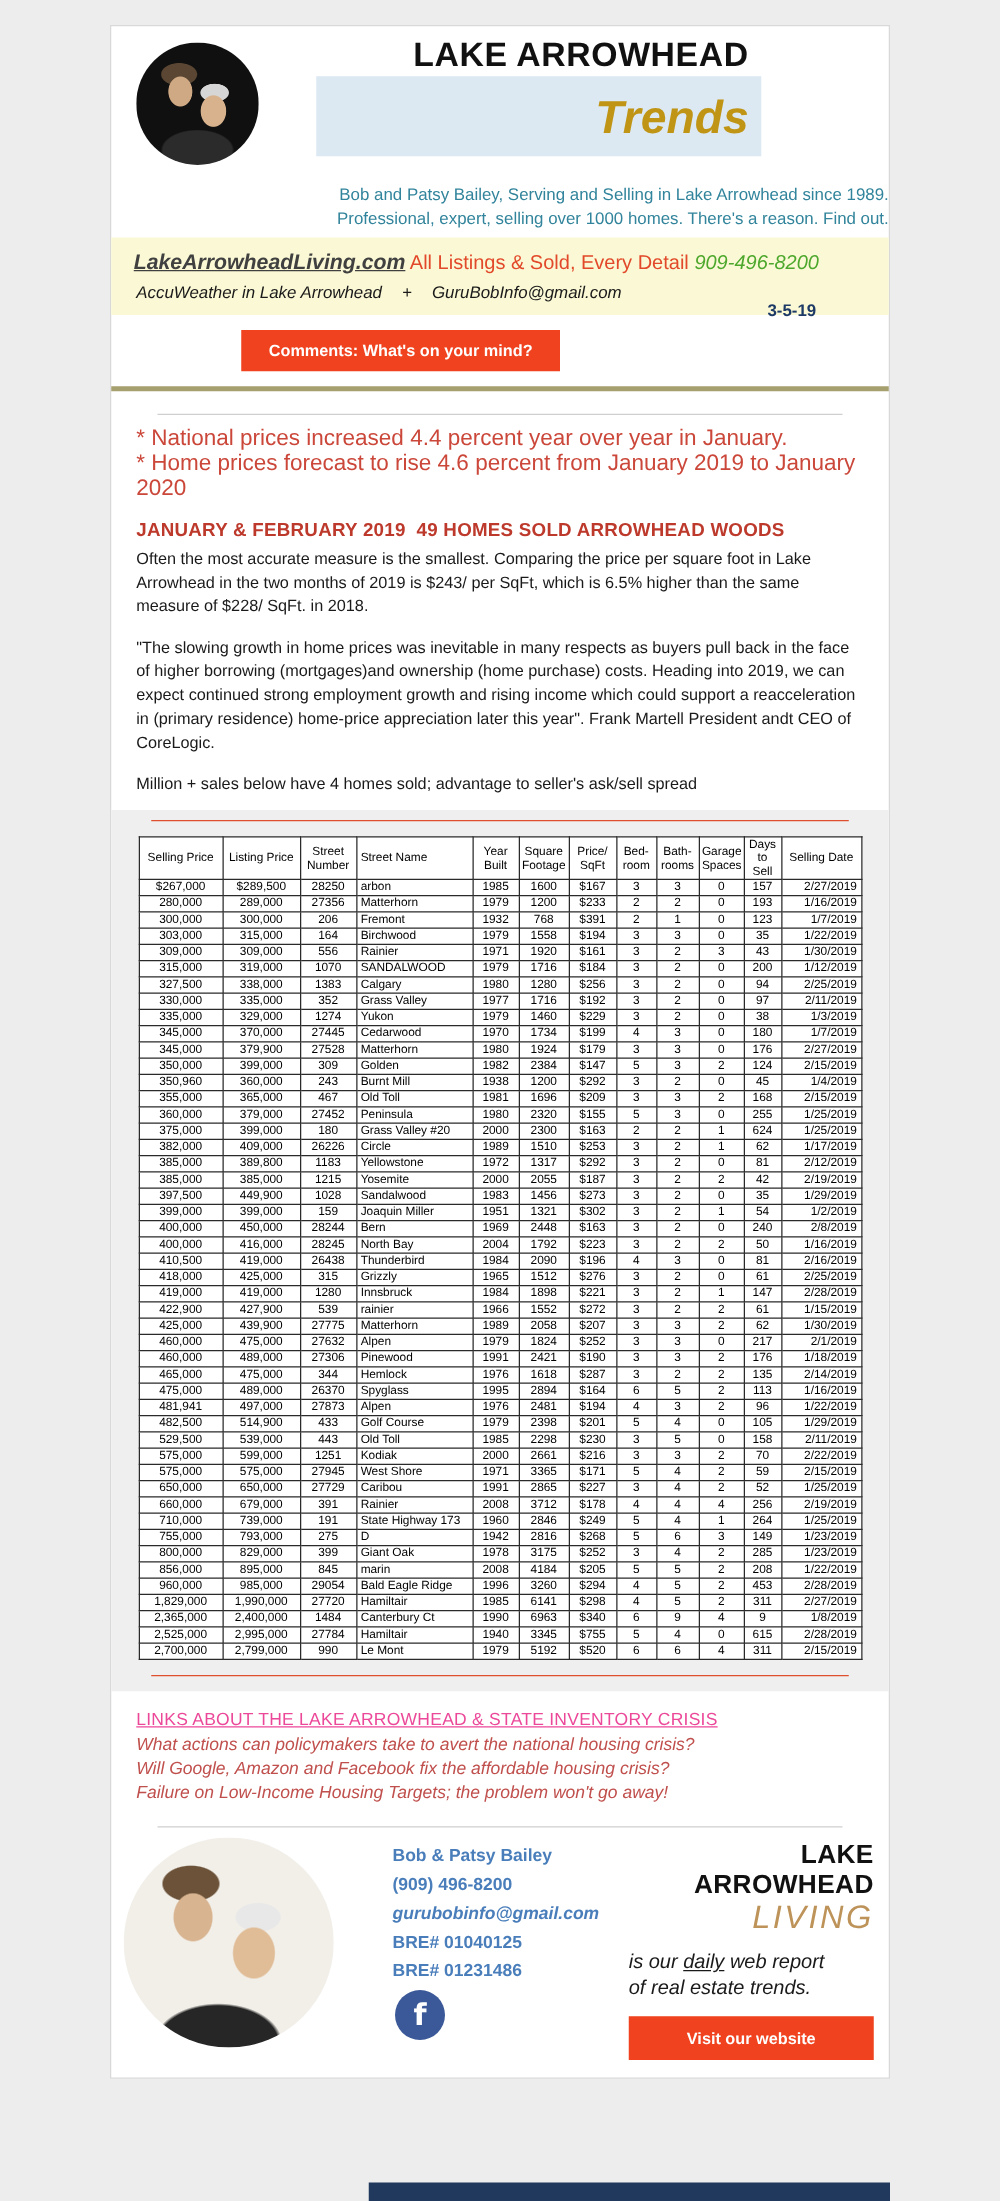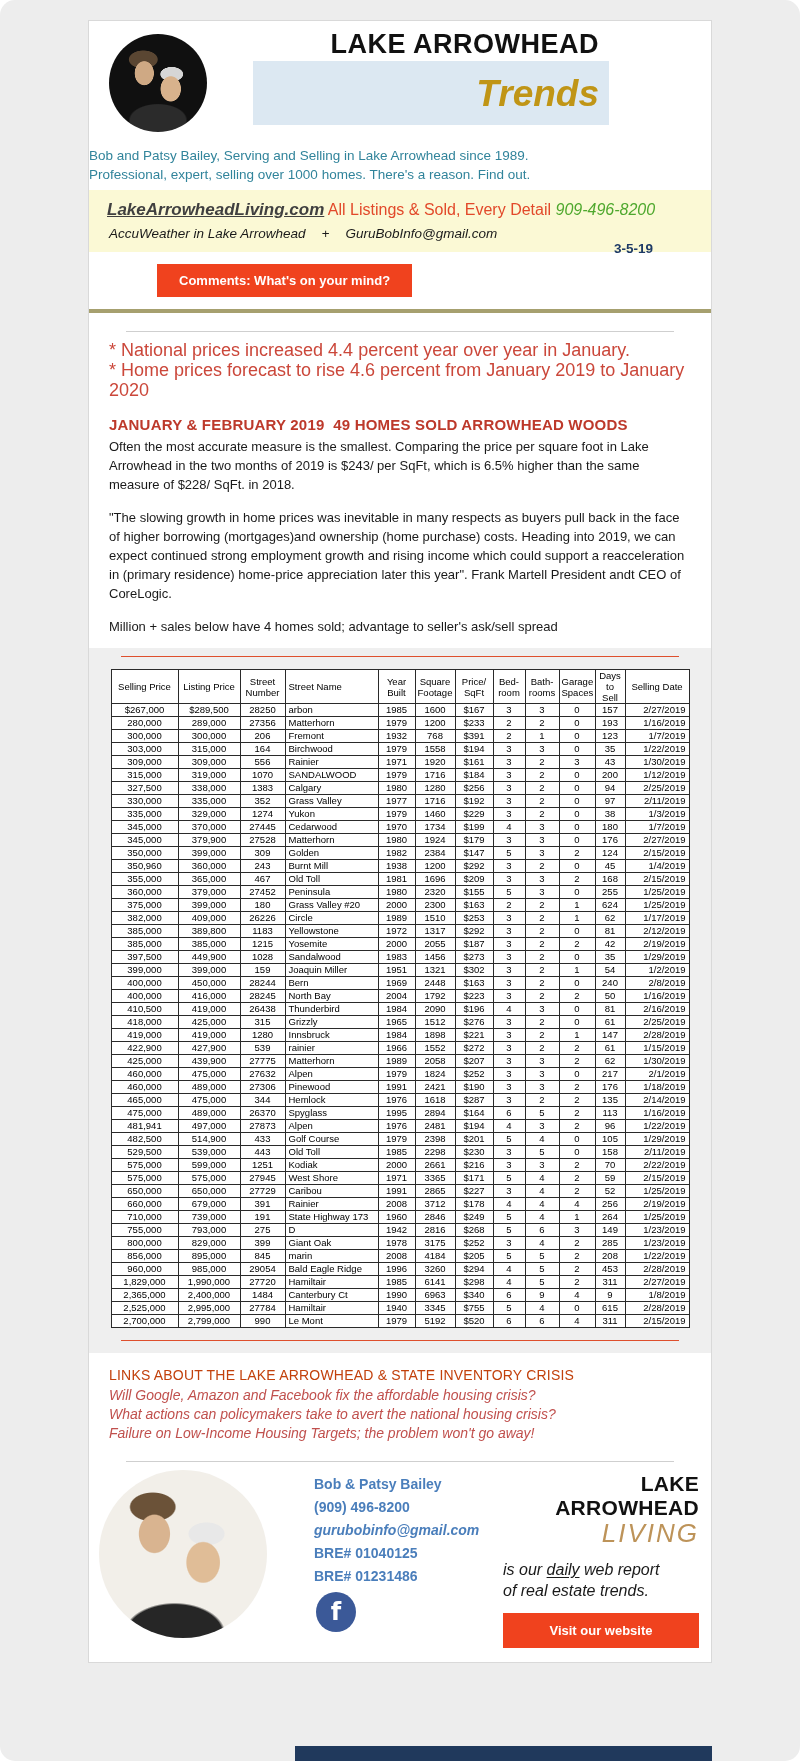"LAKE ARROWHEAD" .page { border-radius: 15px -> none }
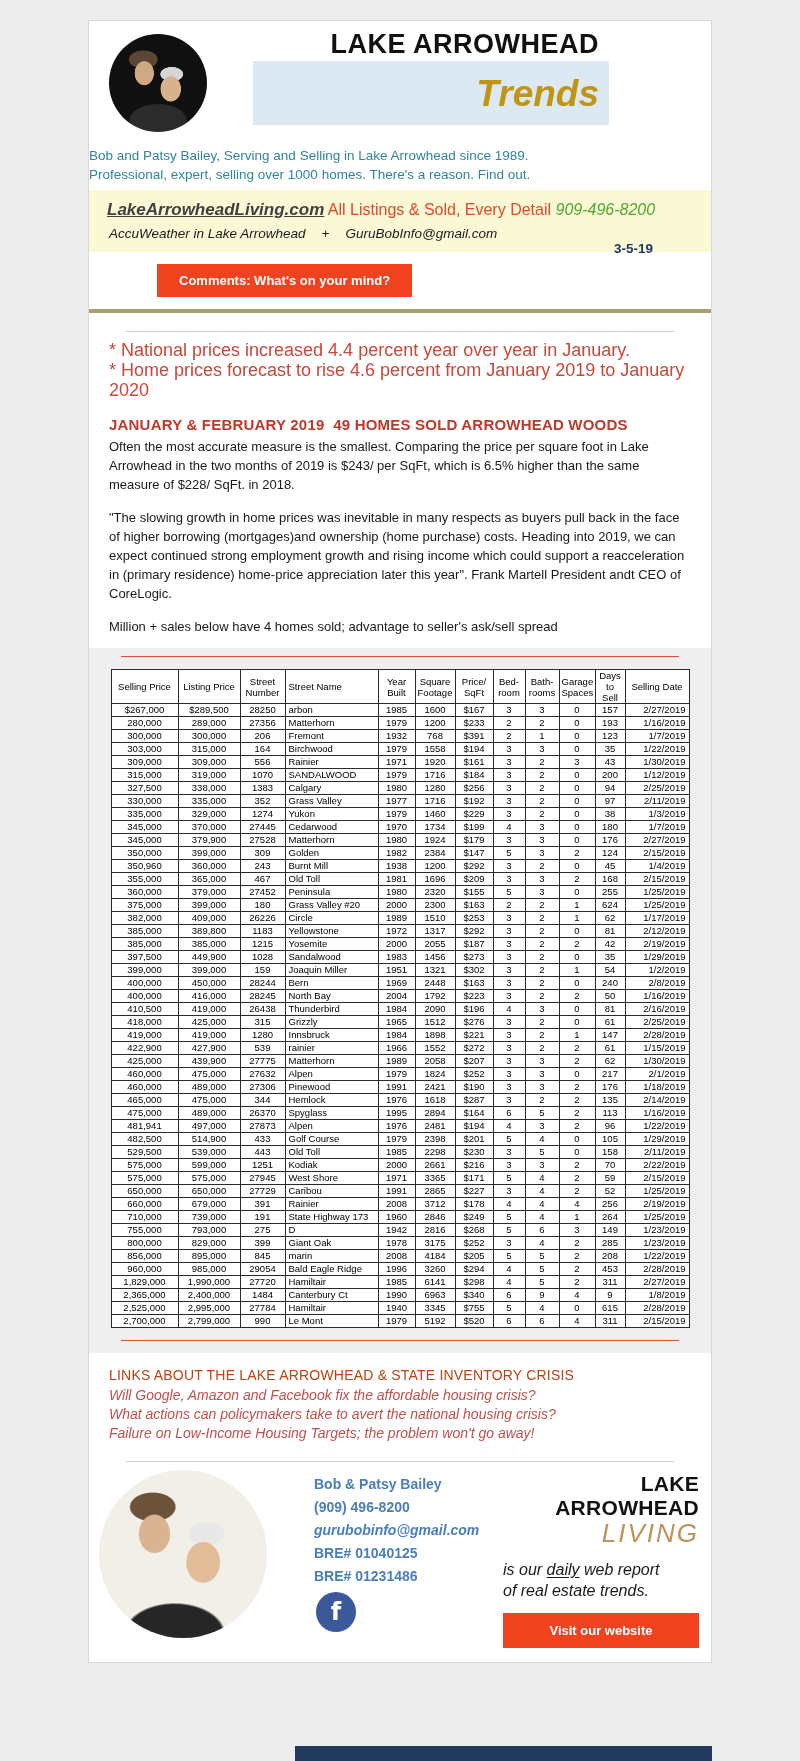"Bob and Patsy Bailey, Serving" .tagline { text-align: left -> right }
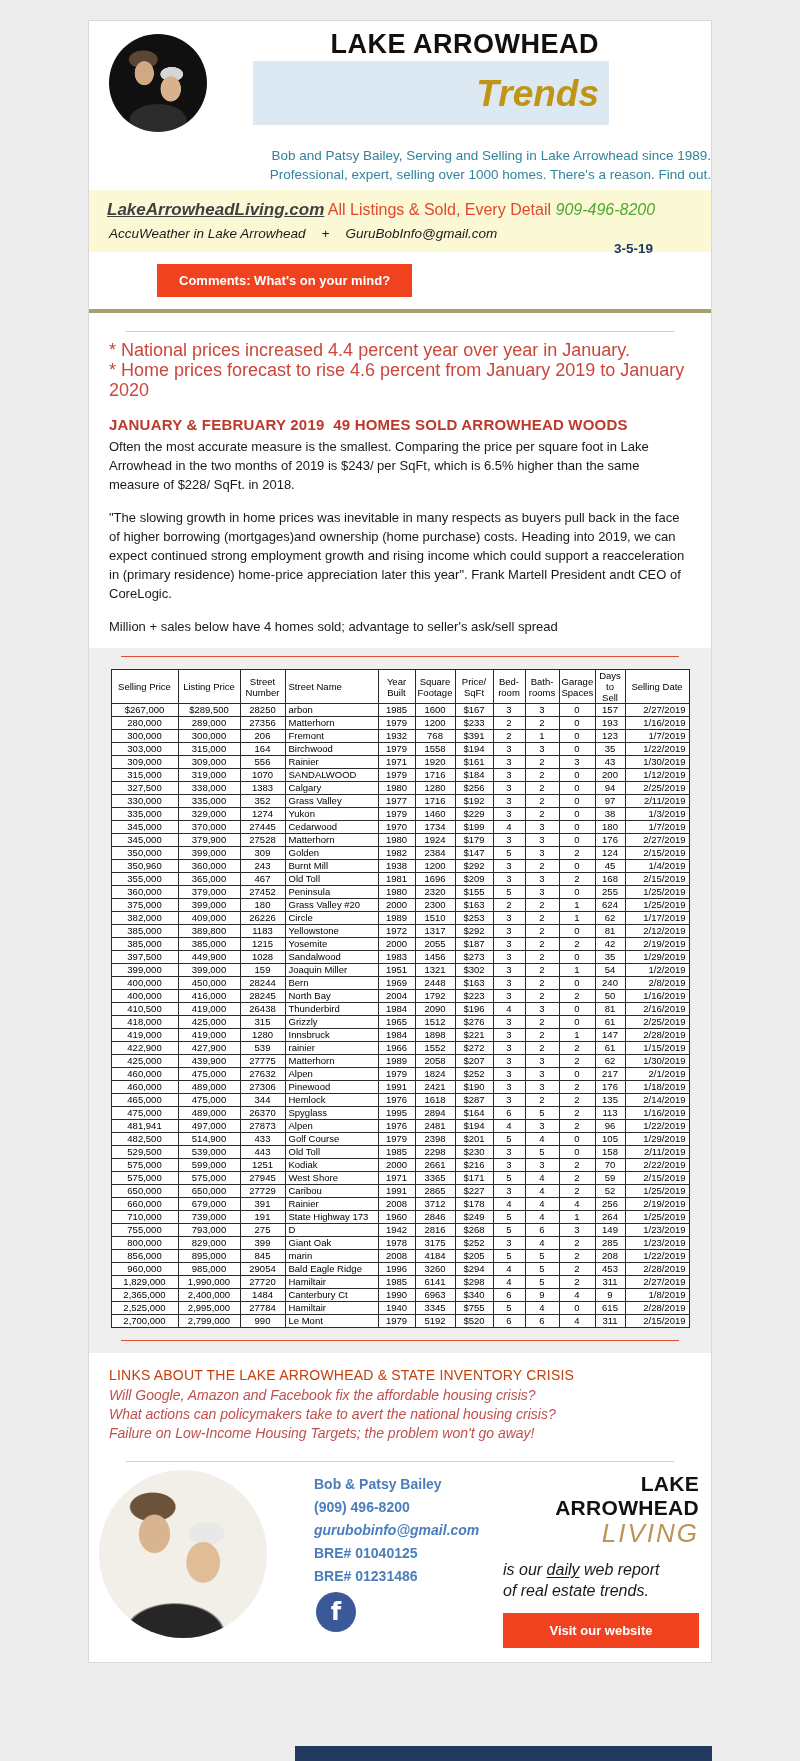"Comments: What's on your mind?" .comments-btn { margin-left: 68px -> 104px }
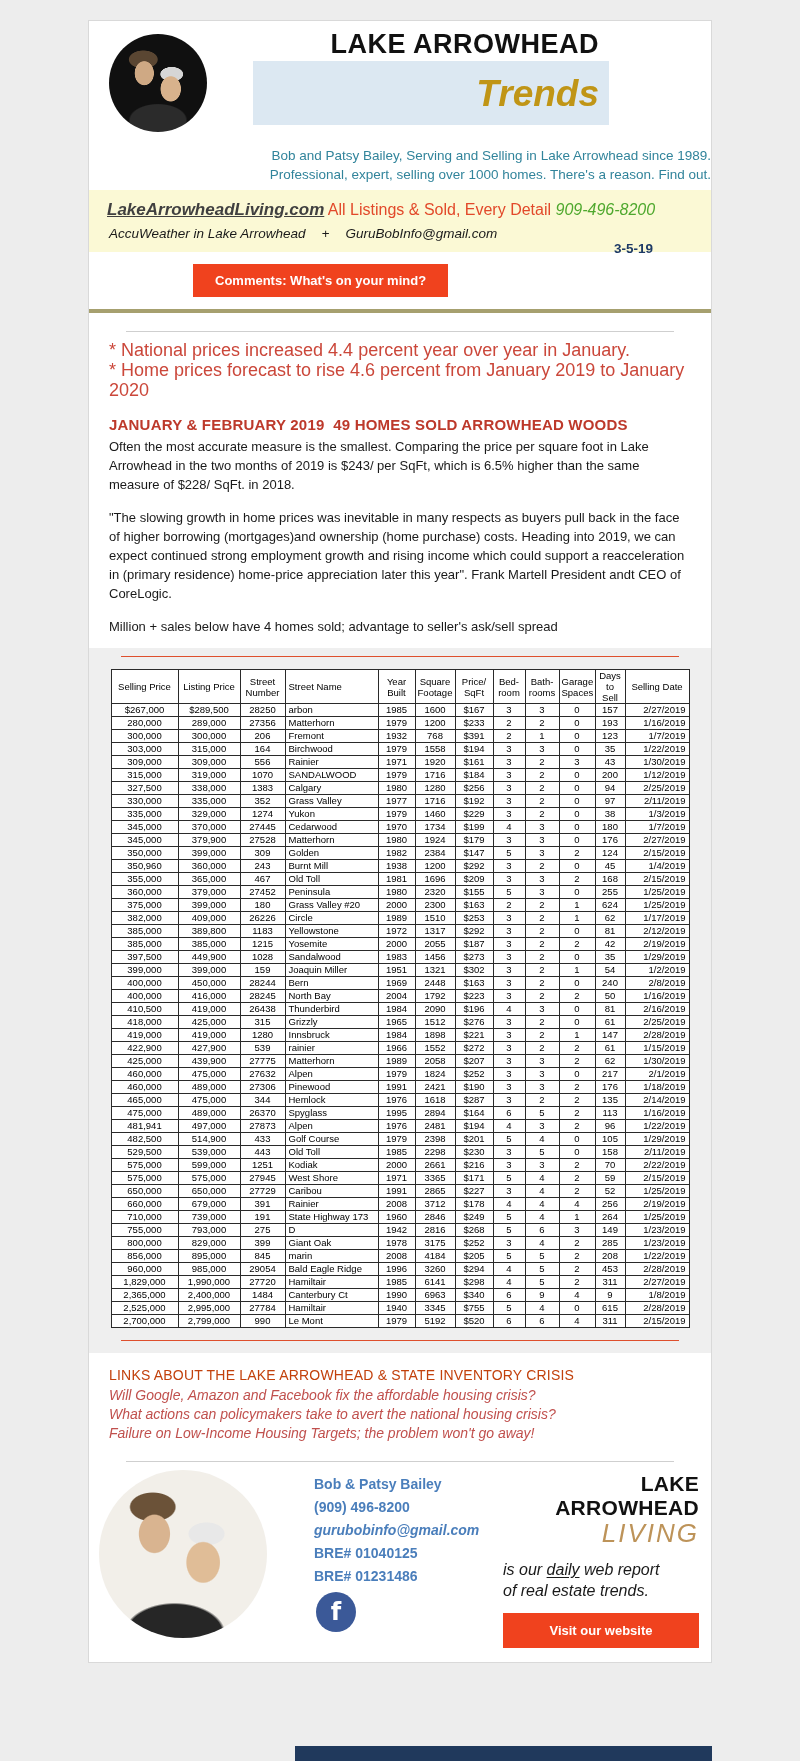"LINKS ABOUT THE LAKE ARROWHEAD" .links-heading { color: #c2410c -> #ec4899; text-decoration: none -> underline }
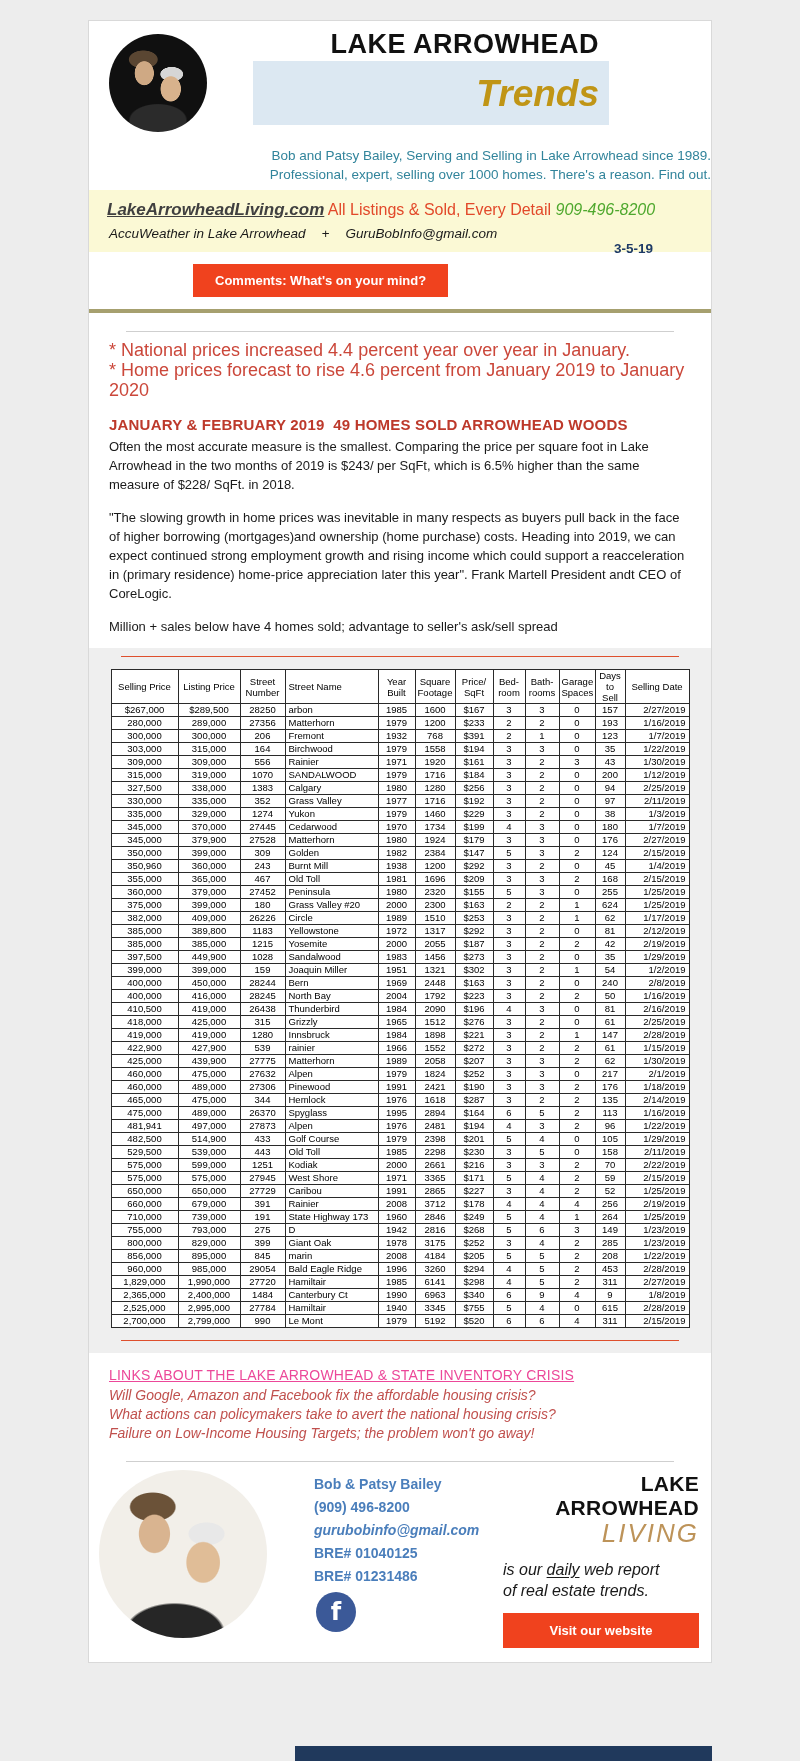"Will Google, Amazon and Facebook" div.link-line { order: before "What actions can policymakers take" -> after "What actions can policymakers take" }
